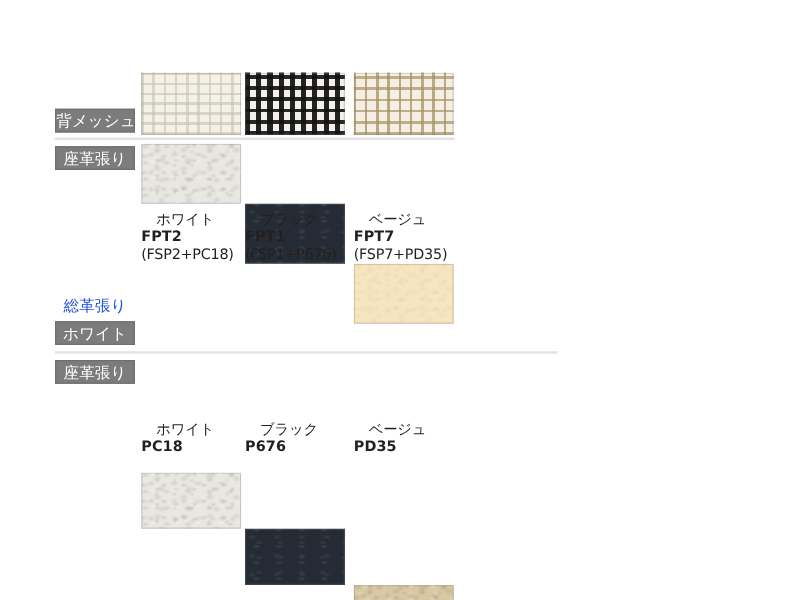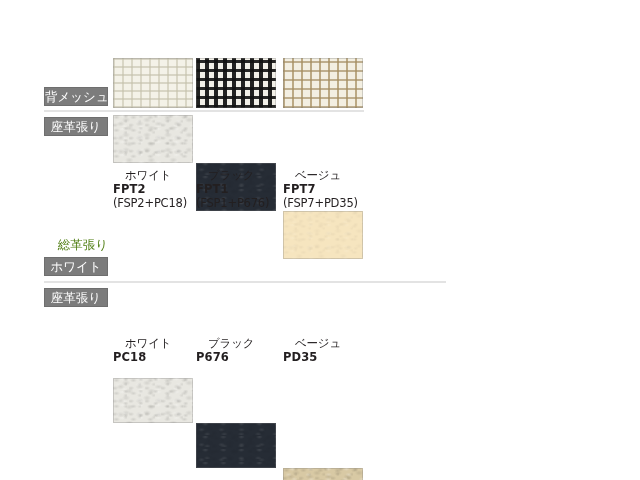"総革張り" .row-plain { color: #4d7c0f -> #1d4ed8; text-align: right -> center }
